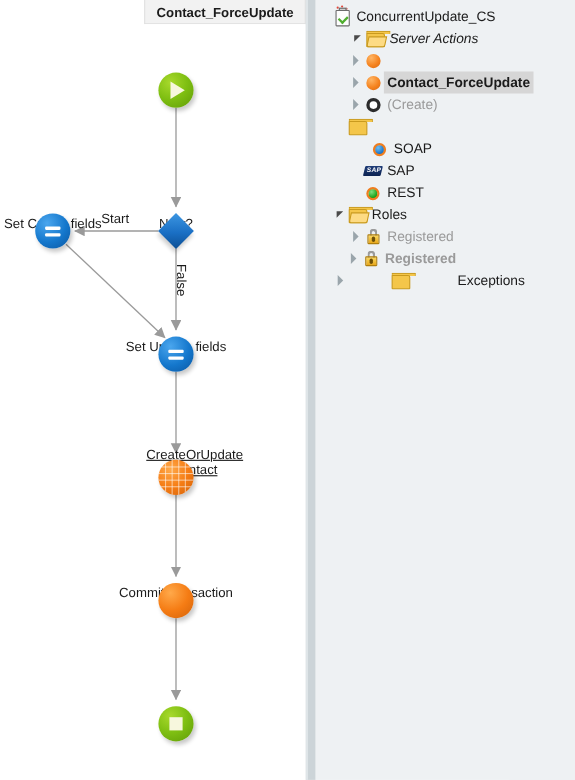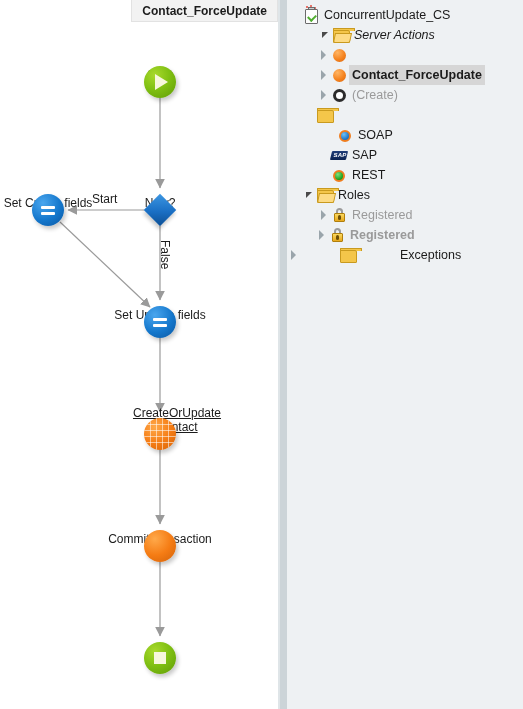"Exceptions" div.row { padding-left: 0 -> 16px }
